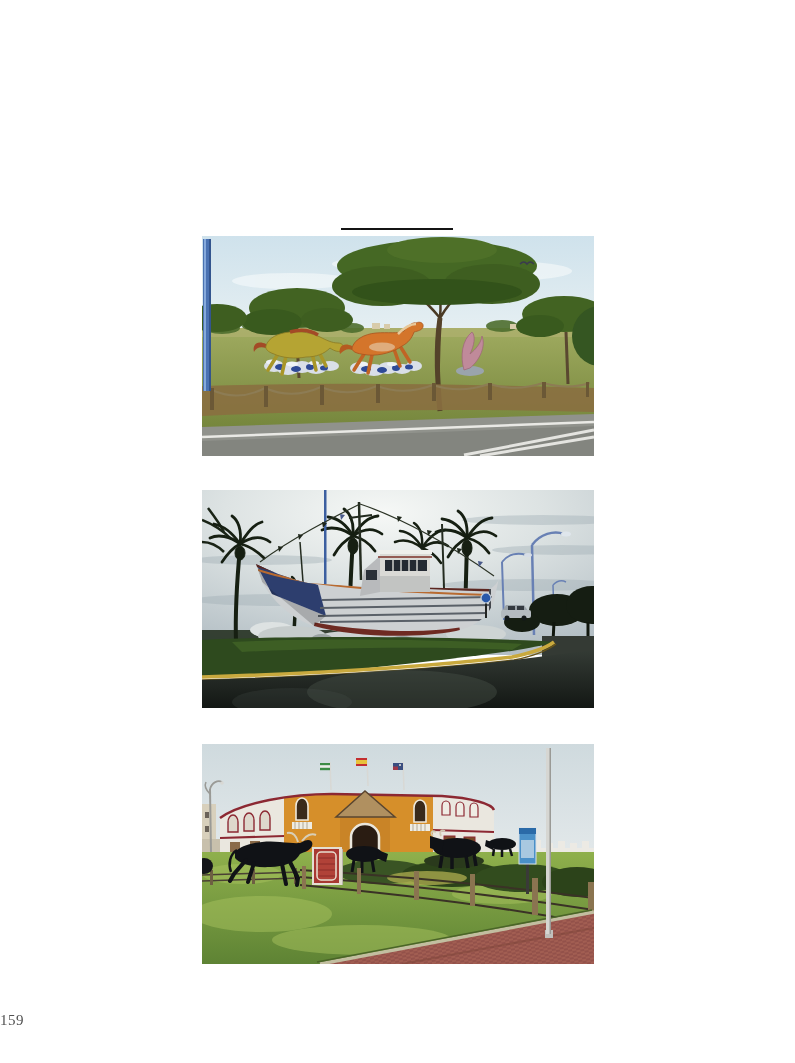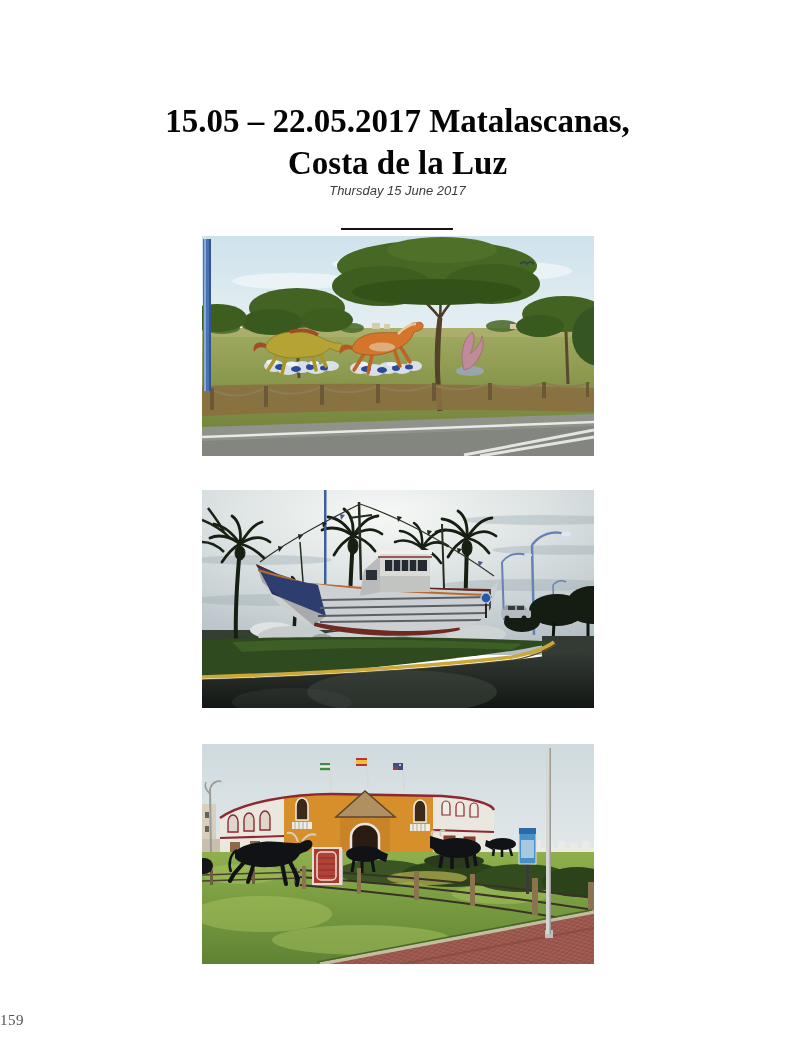"15.05 – 22.05.2017 Matalascanas," h1.title { html: <h1><span>15.05 – 22.05.2017 Matalascanas,</span><br><span>Costa de la Luz</span></h1> -> none }
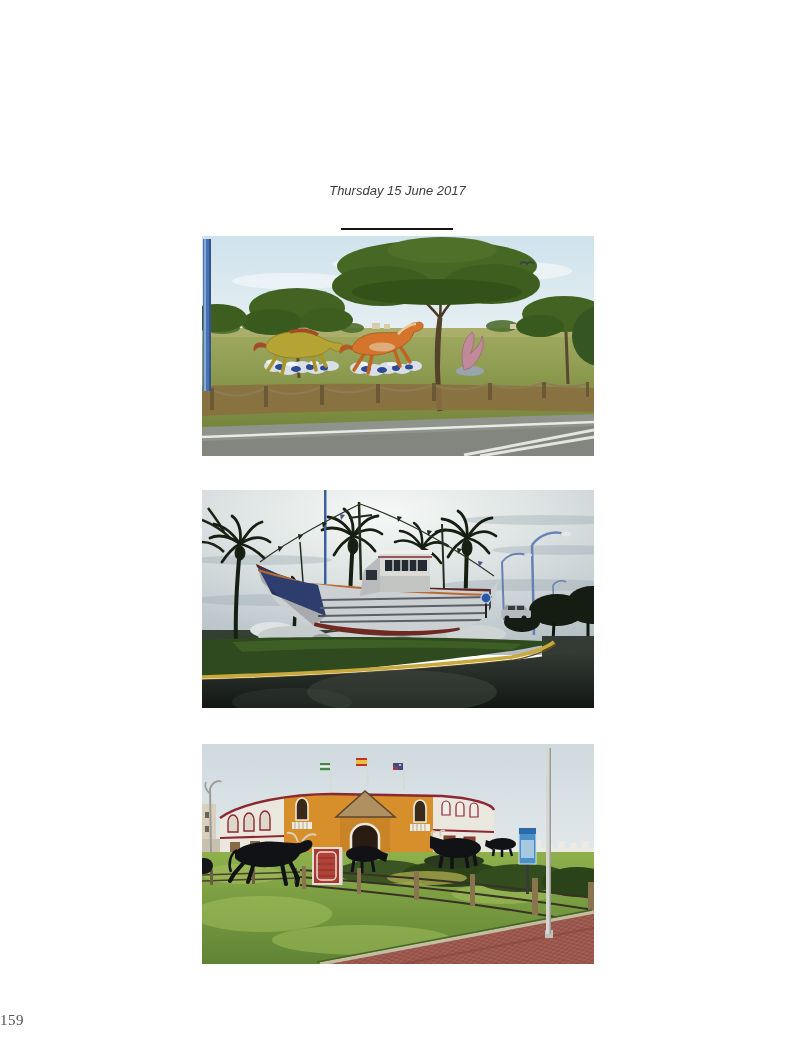"Thursday 15 June 2017" div.subtitle { html: <div>Thursday 15 June 2017</div> -> none }
